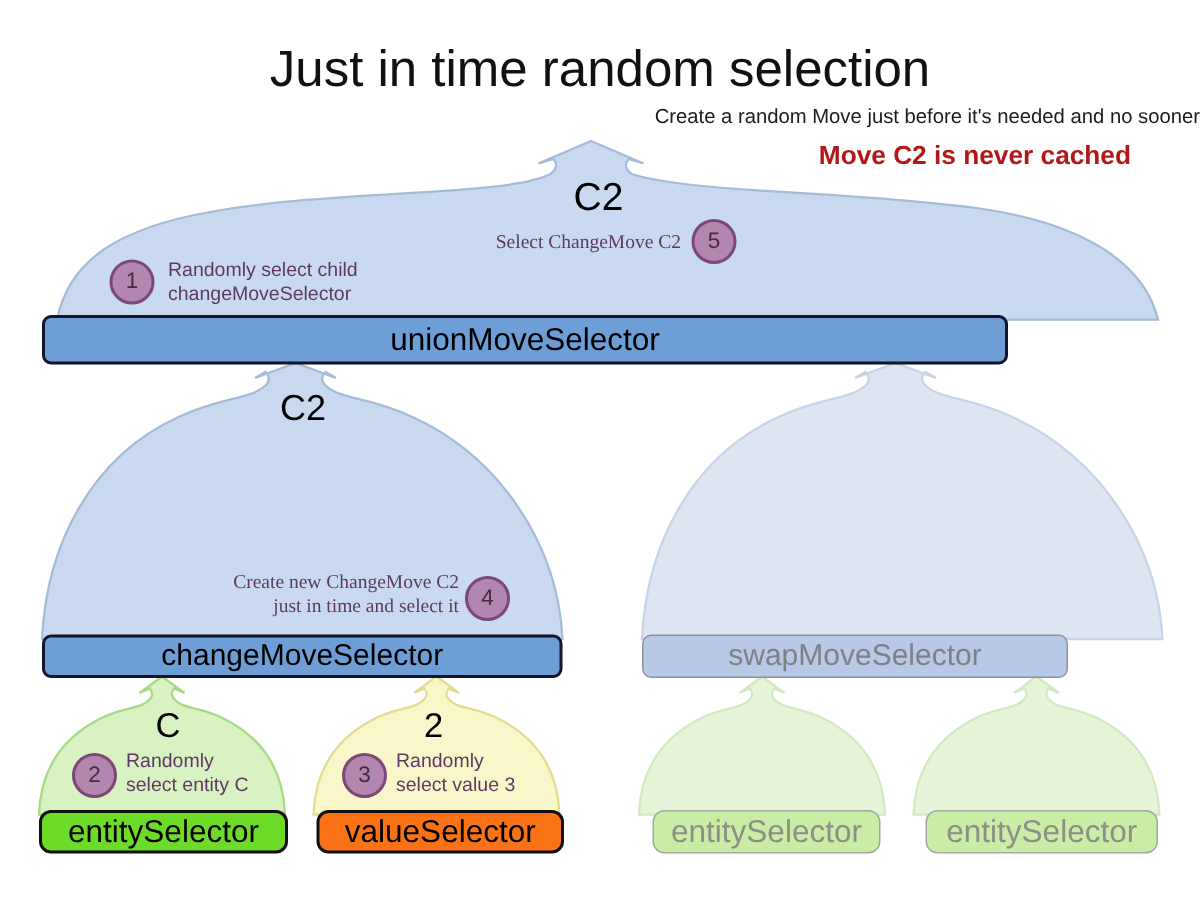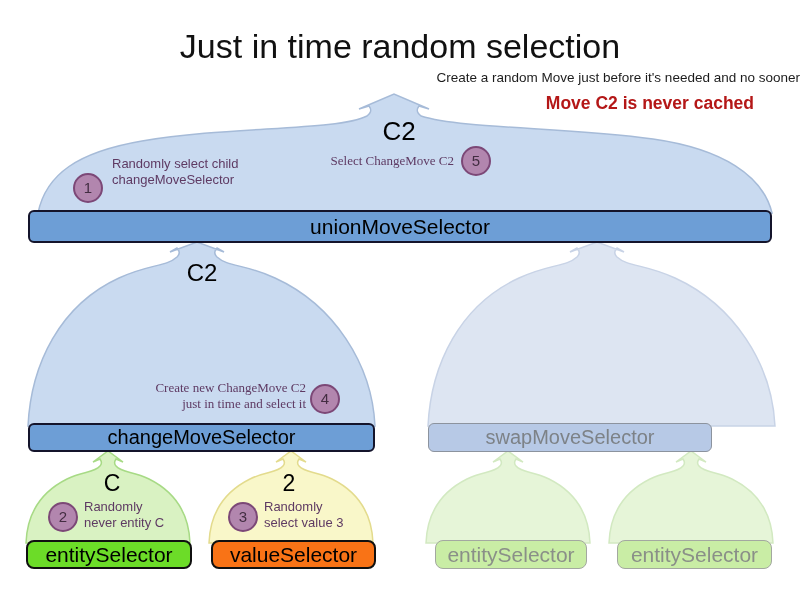"Randomly select child" div.abs { top: 156px -> 172px }
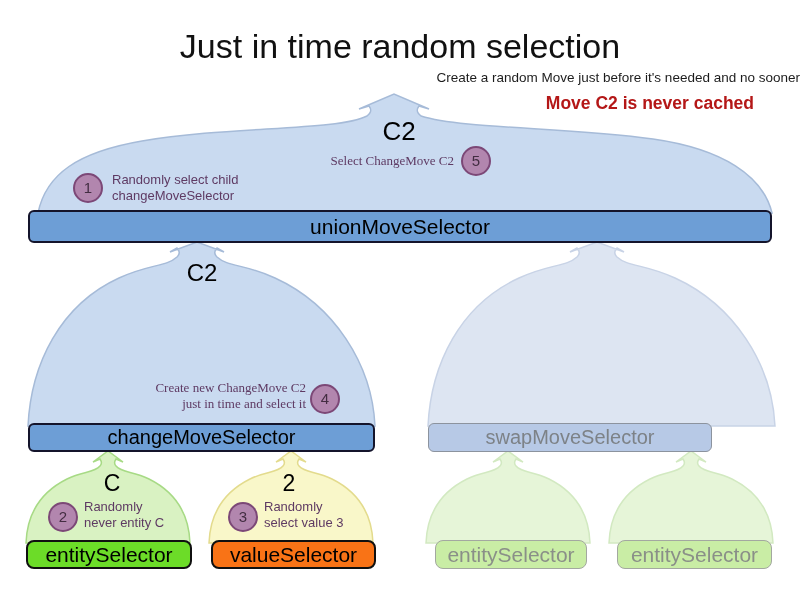"unionMoveSelector" .bar-union { width: 744px -> 644px }
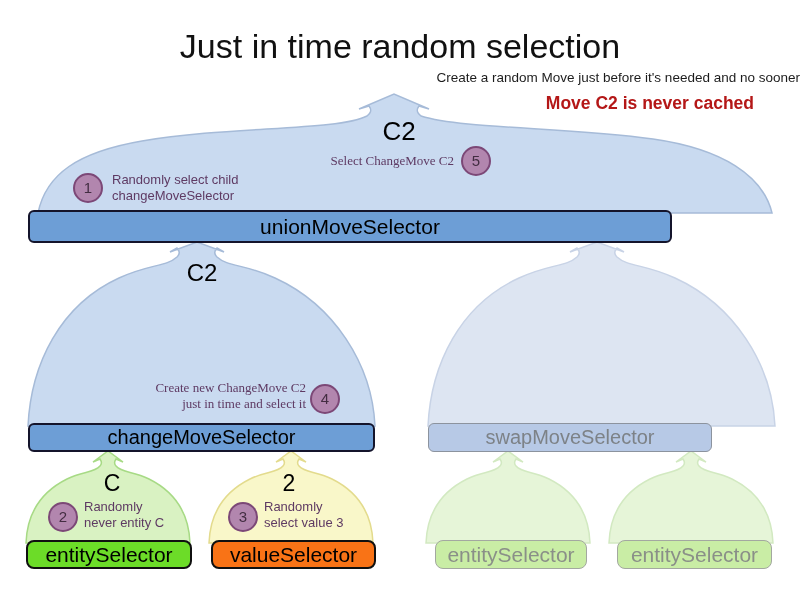"never entity C" div { text: never -> select }
